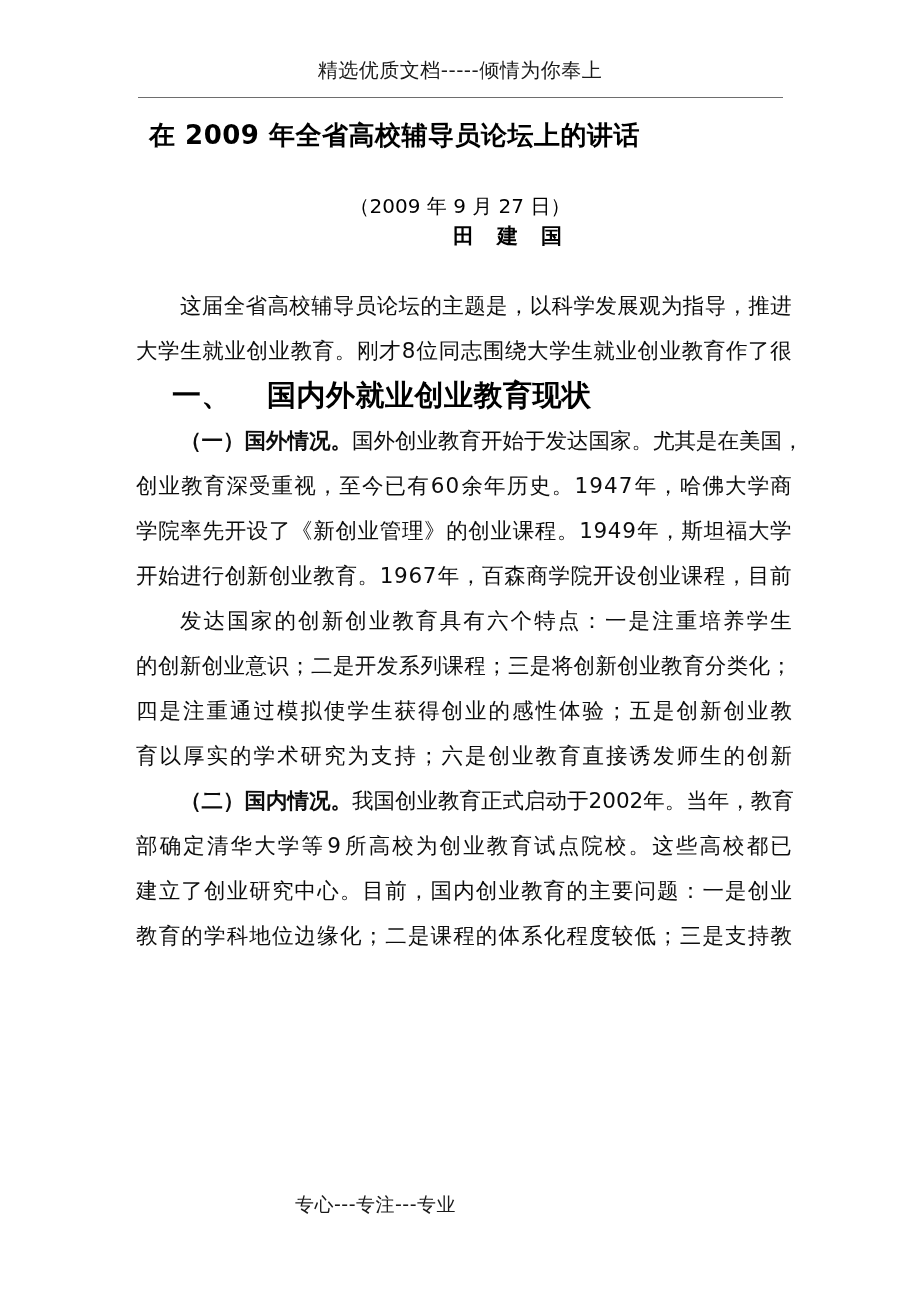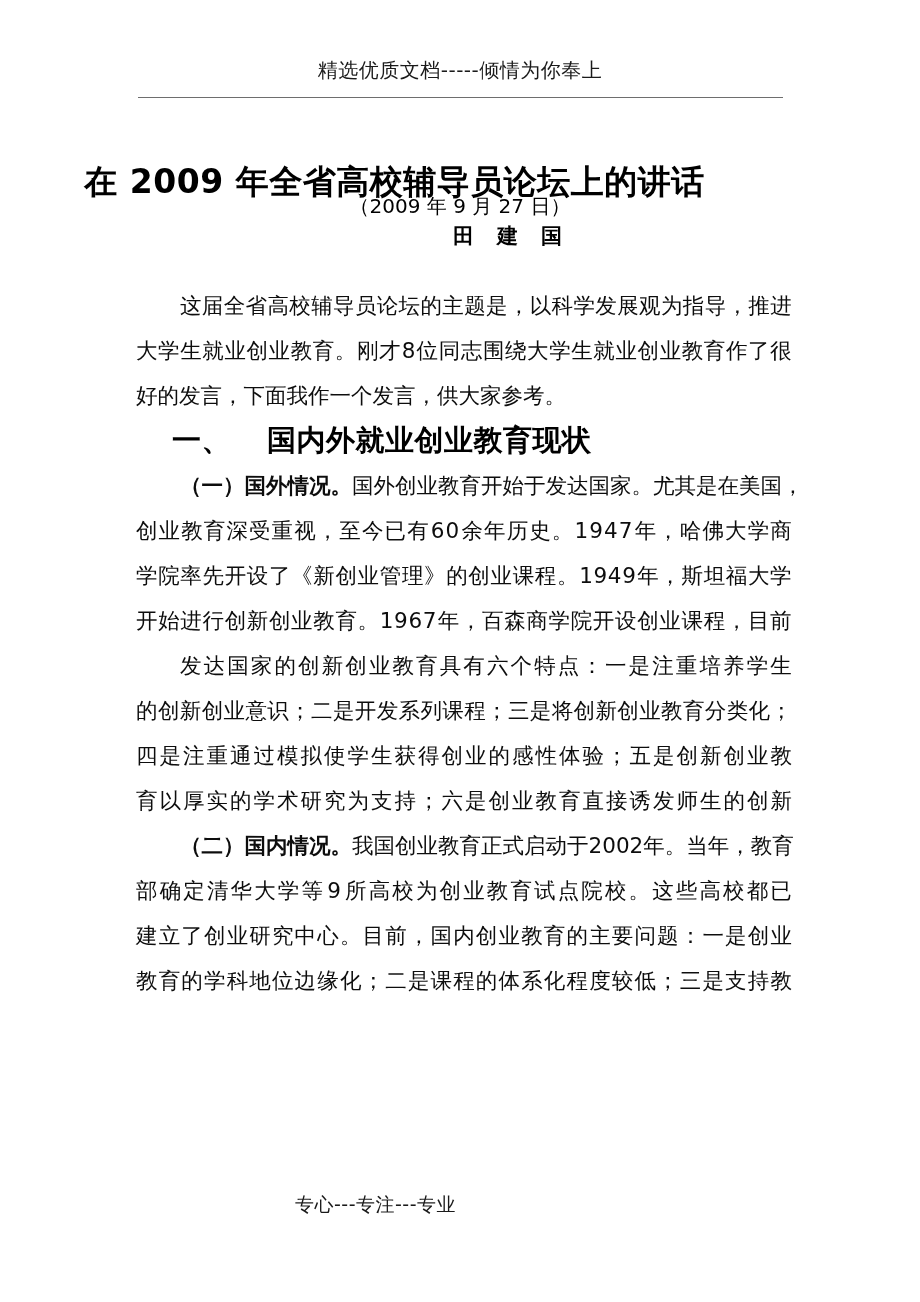"在 2009 年全省高校辅导员论坛上的讲话" .doc-title { font-size: 33px -> 26px; margin-top: 47px -> none }
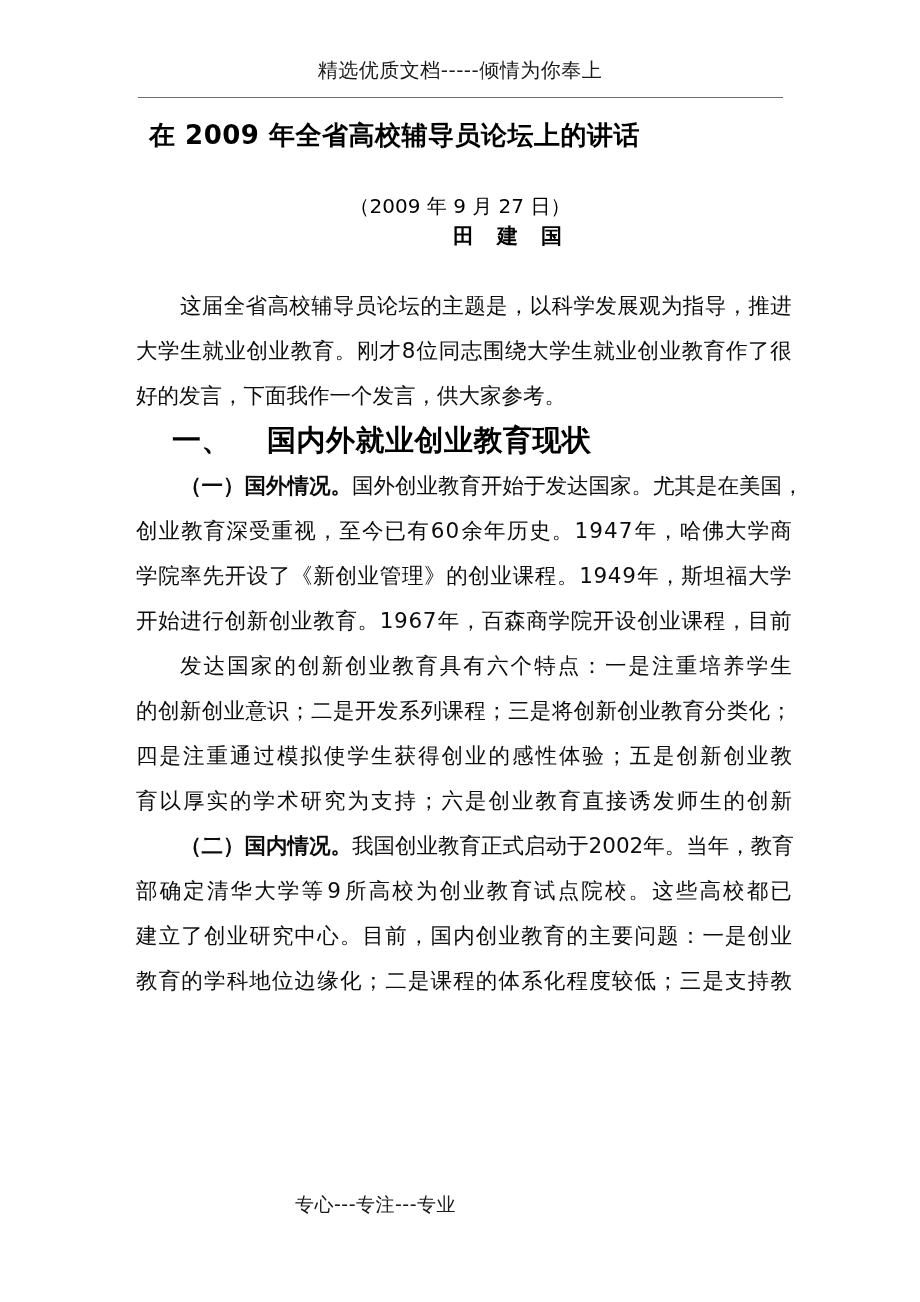"好的发言，下面我作一个发言，供大家参考。" span.ln { html: <span>好的发言，下面我作一个发言，供大家参考。</span> -> none }
